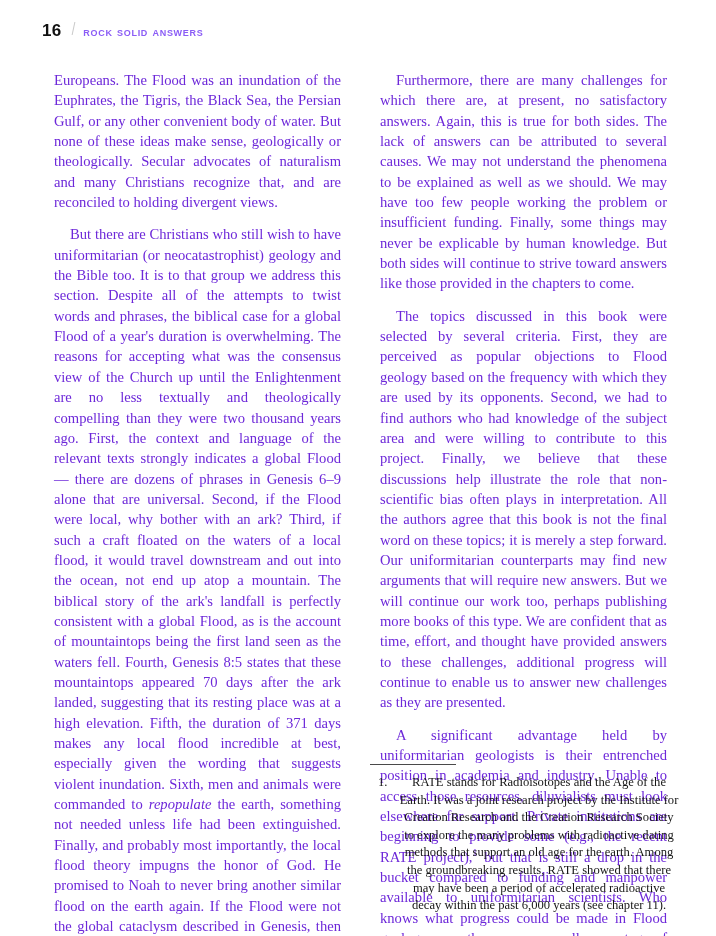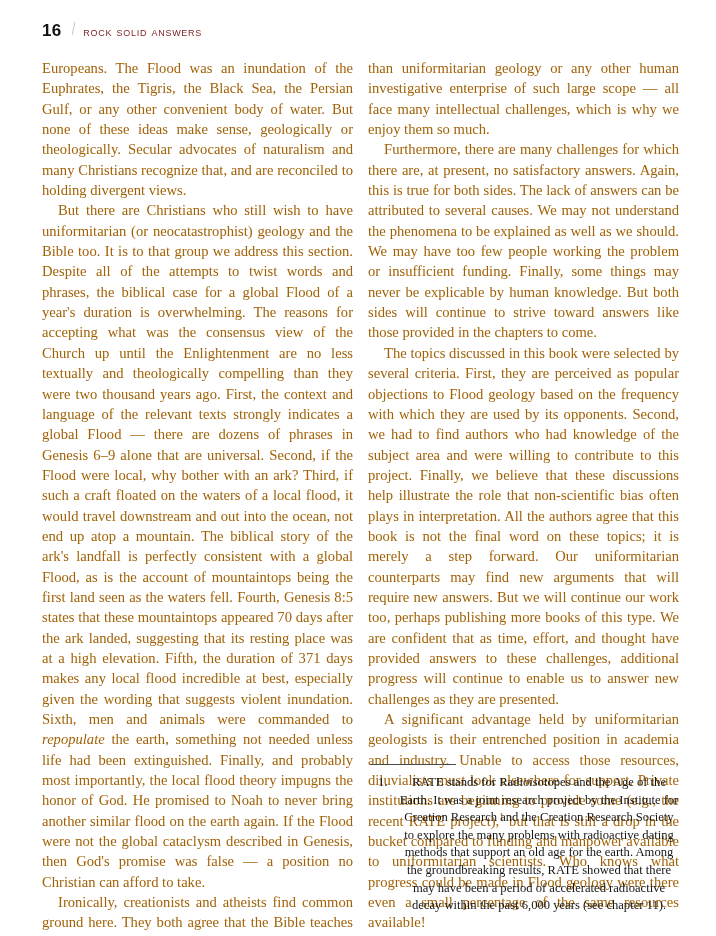"rock solid answers" .head-title { color: #7f1d1d -> #8b5cf6; font-weight: 400 -> 700 }
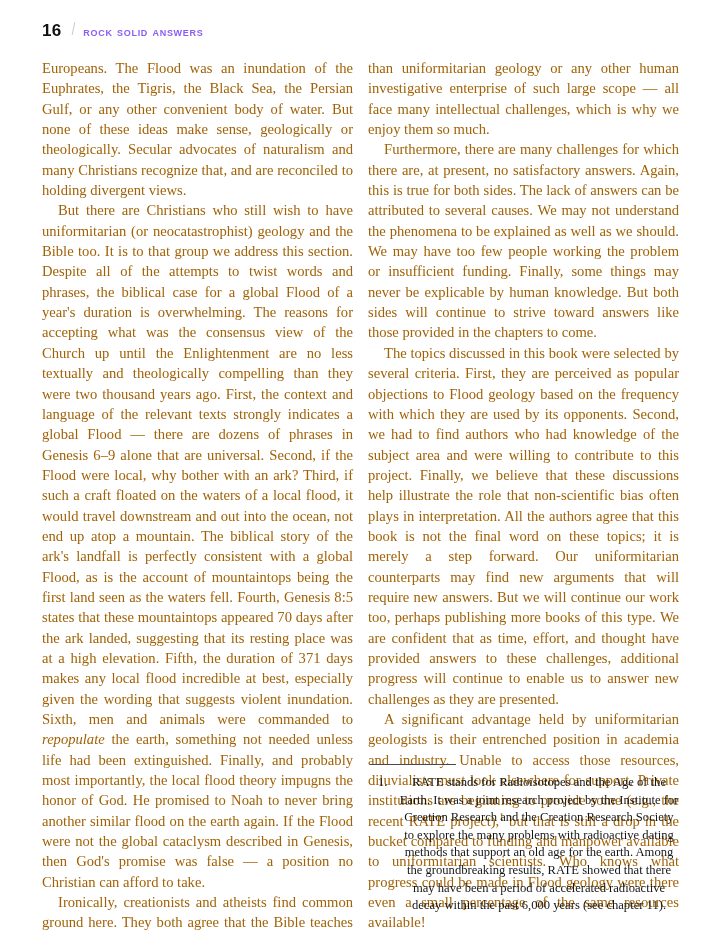"Europeans. The Flood was an" .col p { color: #a16207 -> #6d28d9; margin: 0 -> 12px }
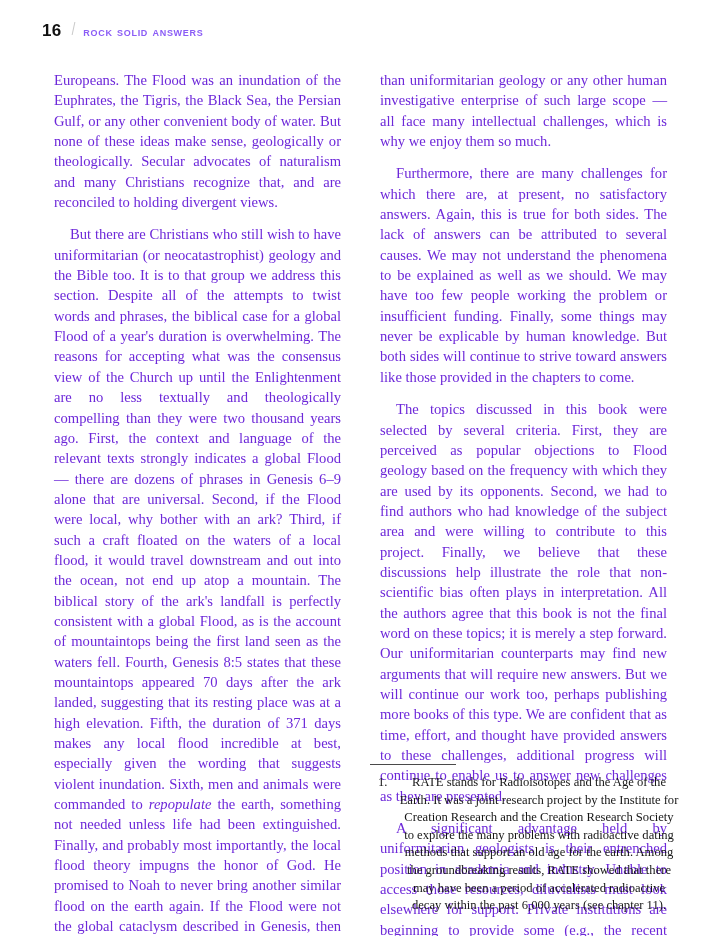"than uniformitarian geology or any" p.noindent { html: <p>than uniformitarian geology or any other human investigative enterprise of such large scope — all face many intellectual challenges, which is why we enjoy them so much.</p> -> none }
